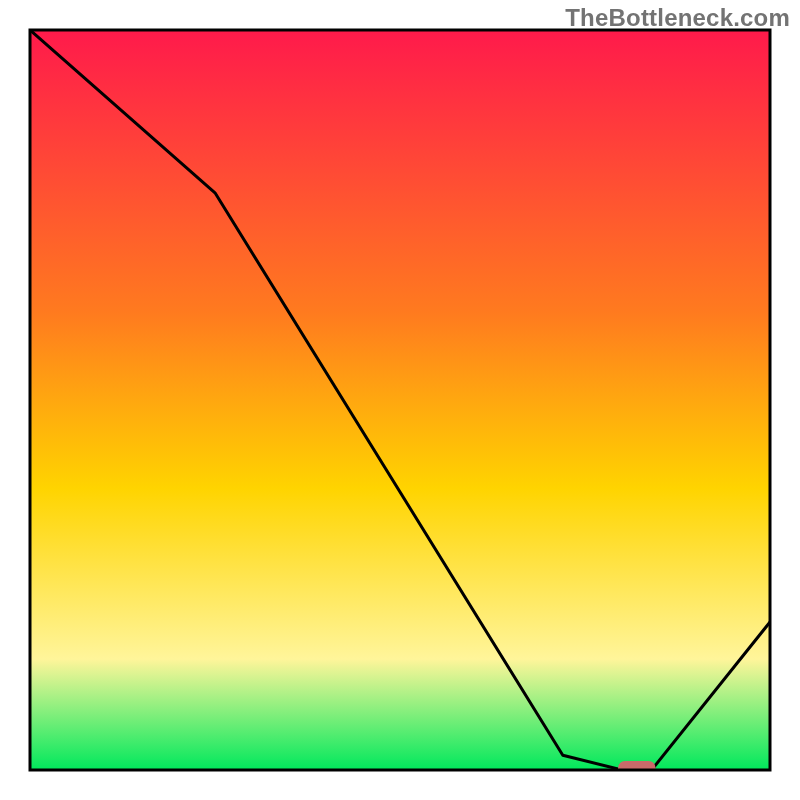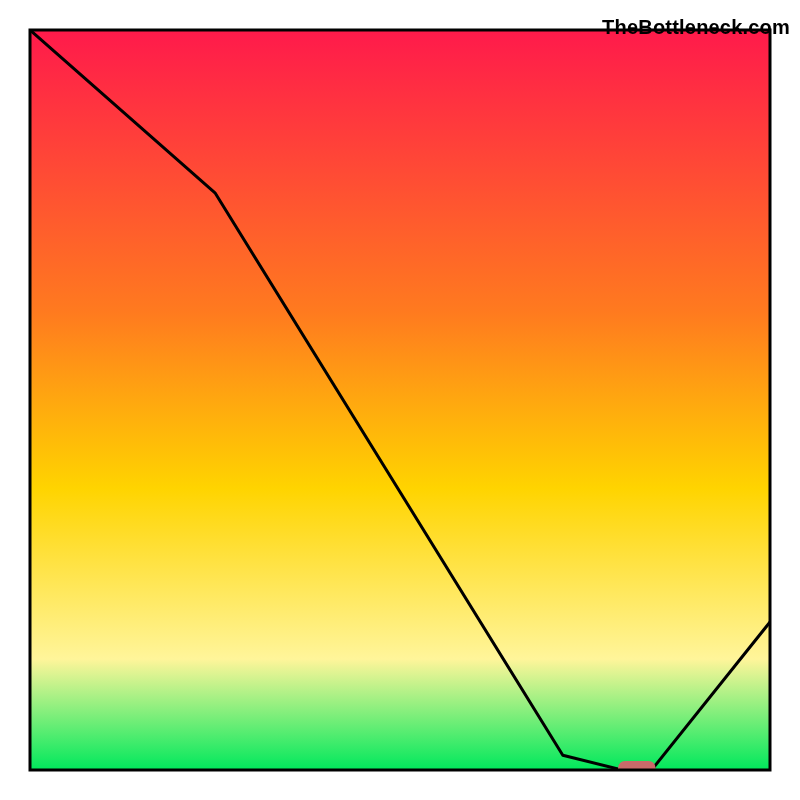"TheBottleneck.com" .watermark { color: #000000 -> #737373; font-size: 20px -> 24px; top: 16px -> 4px }
